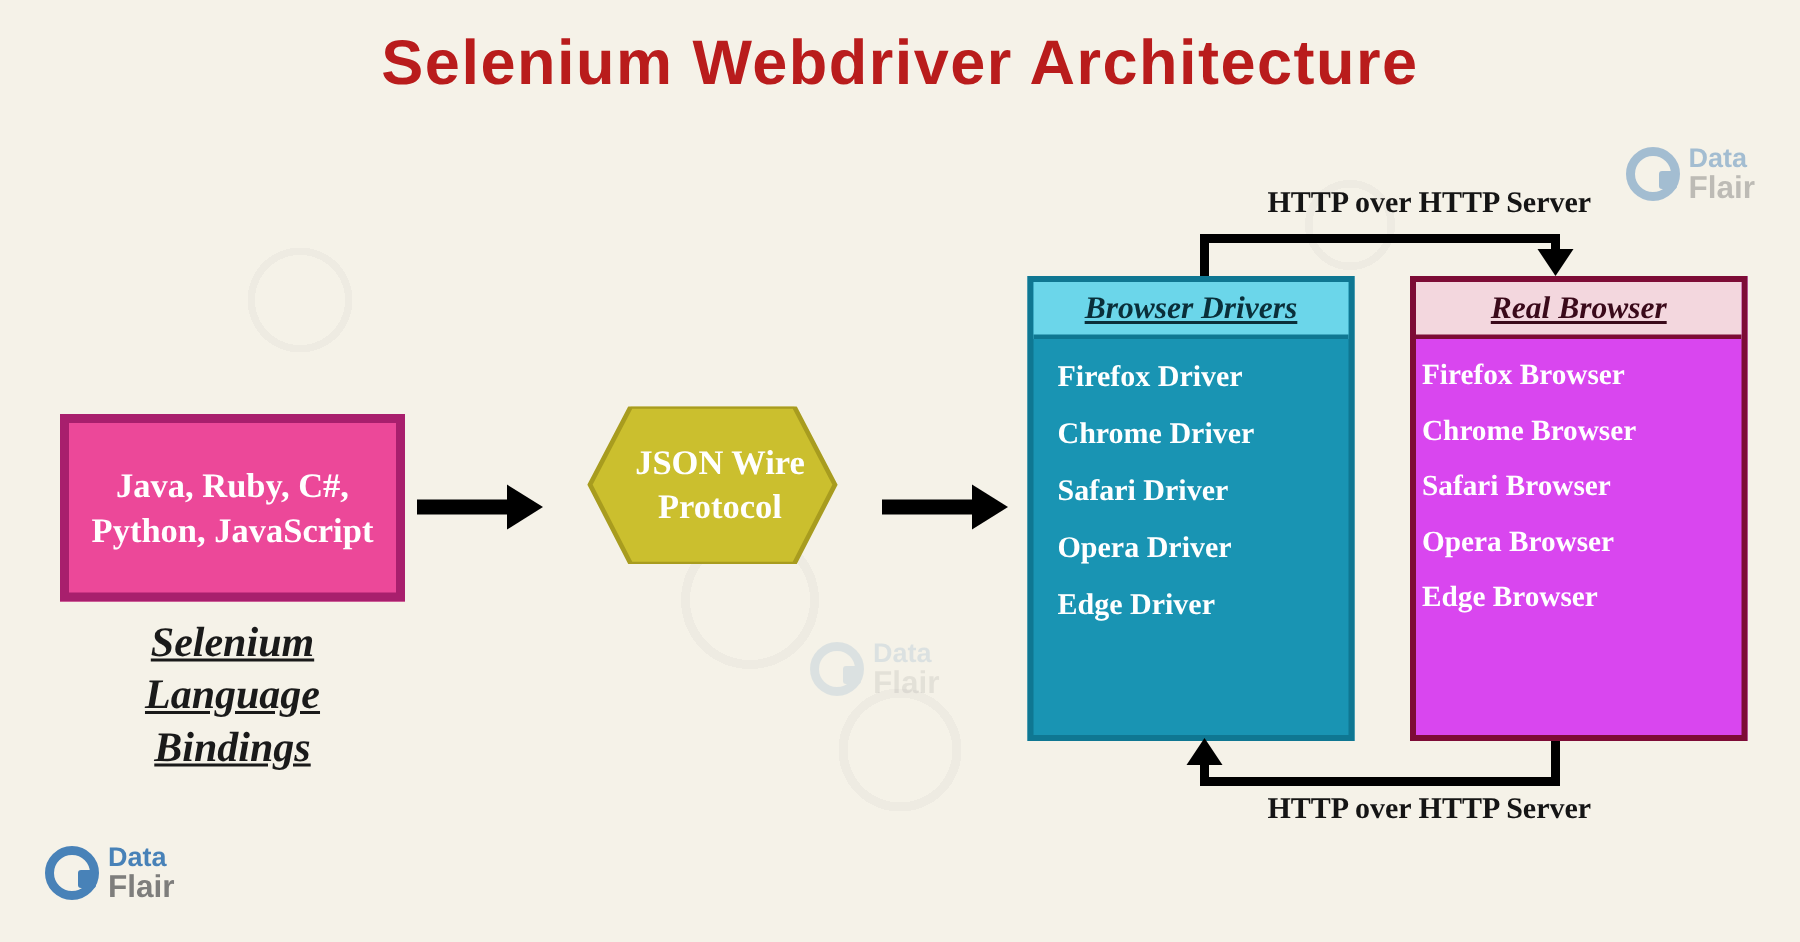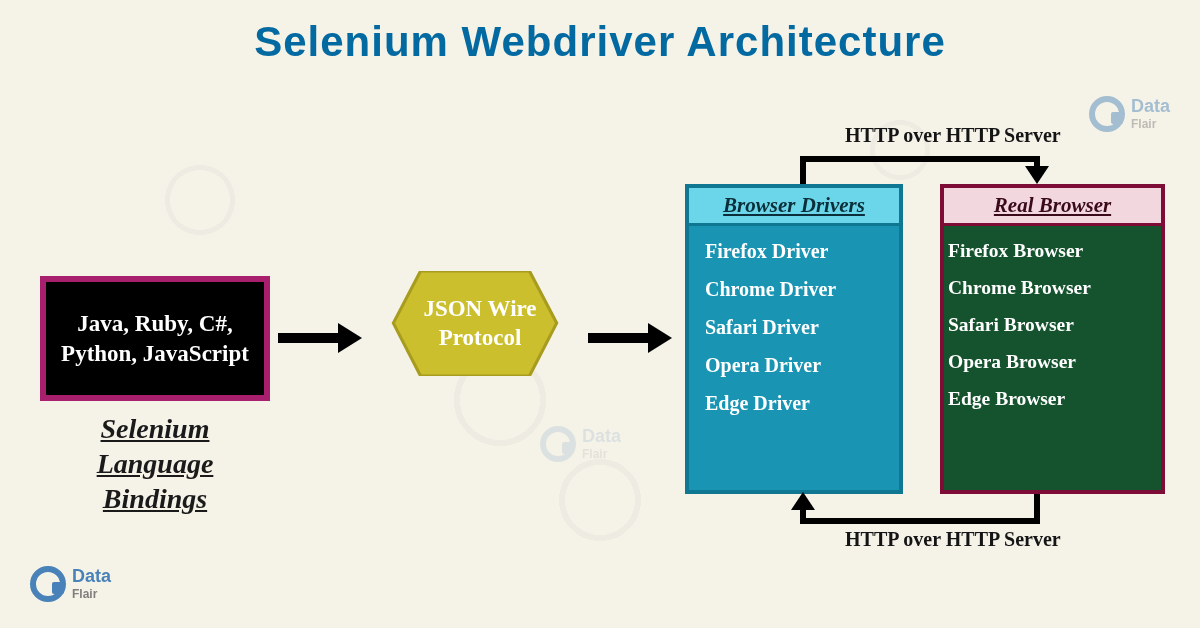"Selenium Webdriver Architecture" .title { color: #0369a1 -> #b91c1c }
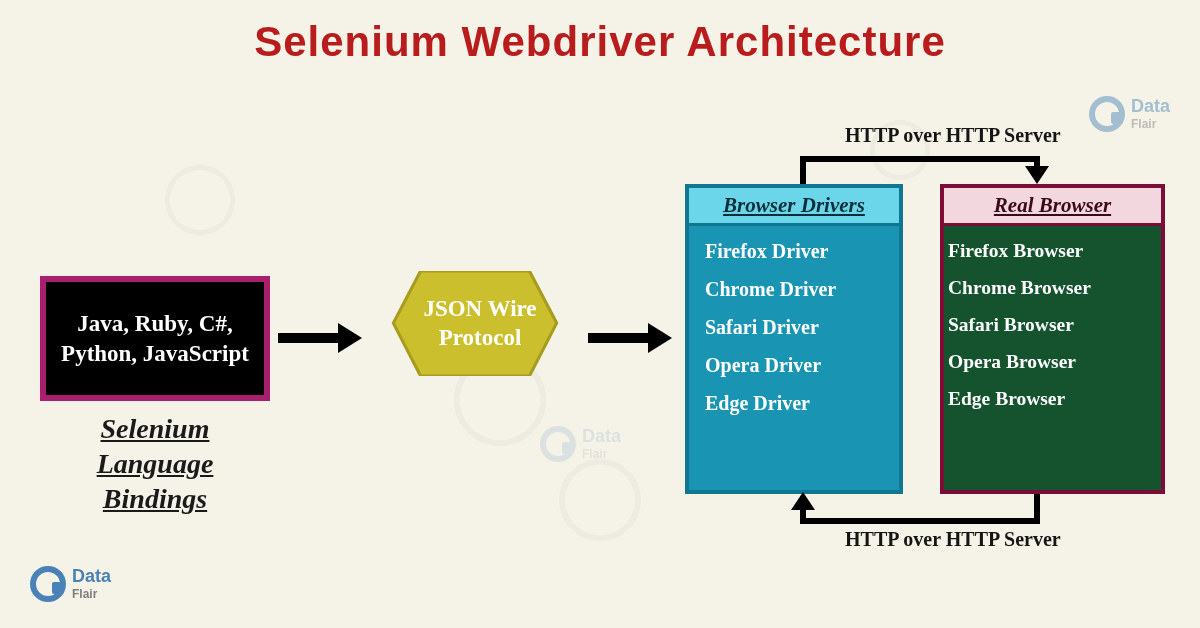"Flair" .logo-text .f { font-size: 12px -> 21px }
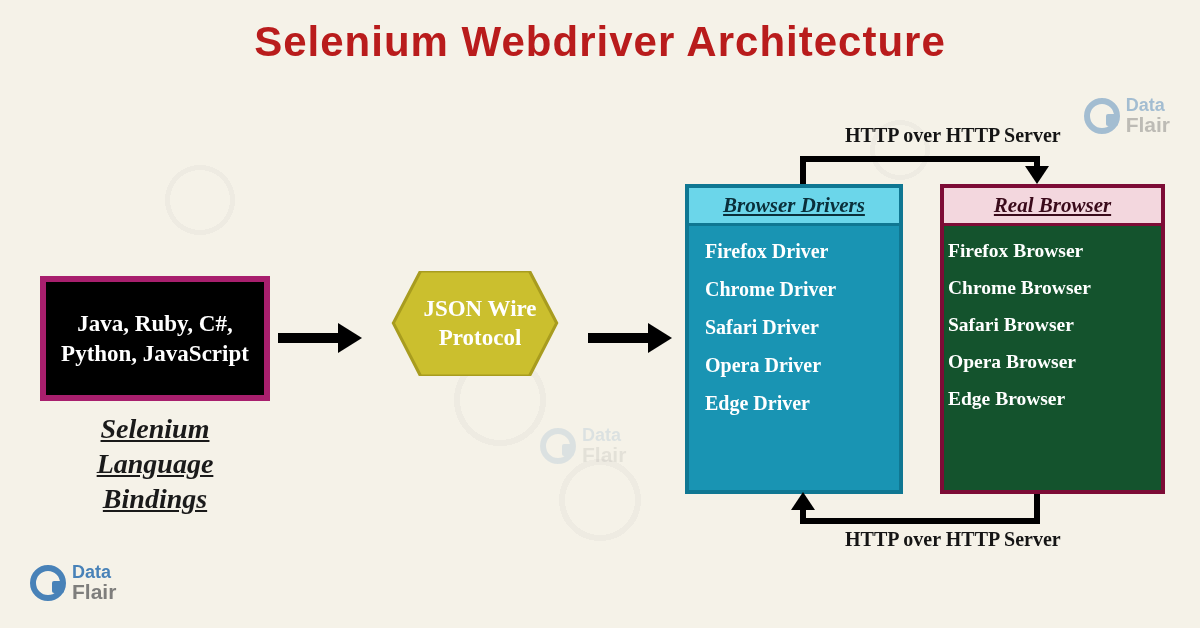"Real Browser" .browsers { background: #14532d -> #d946ef }
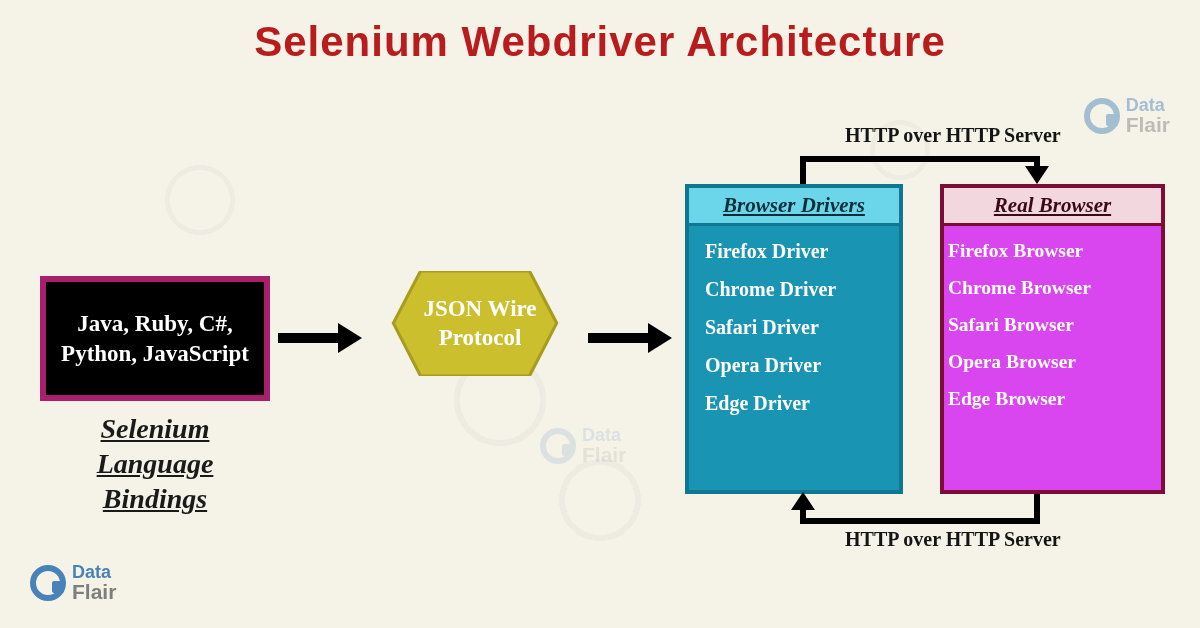"Java, Ruby, C#, Python, JavaScript" .lang-box { background: #000000 -> #ec4899 }
